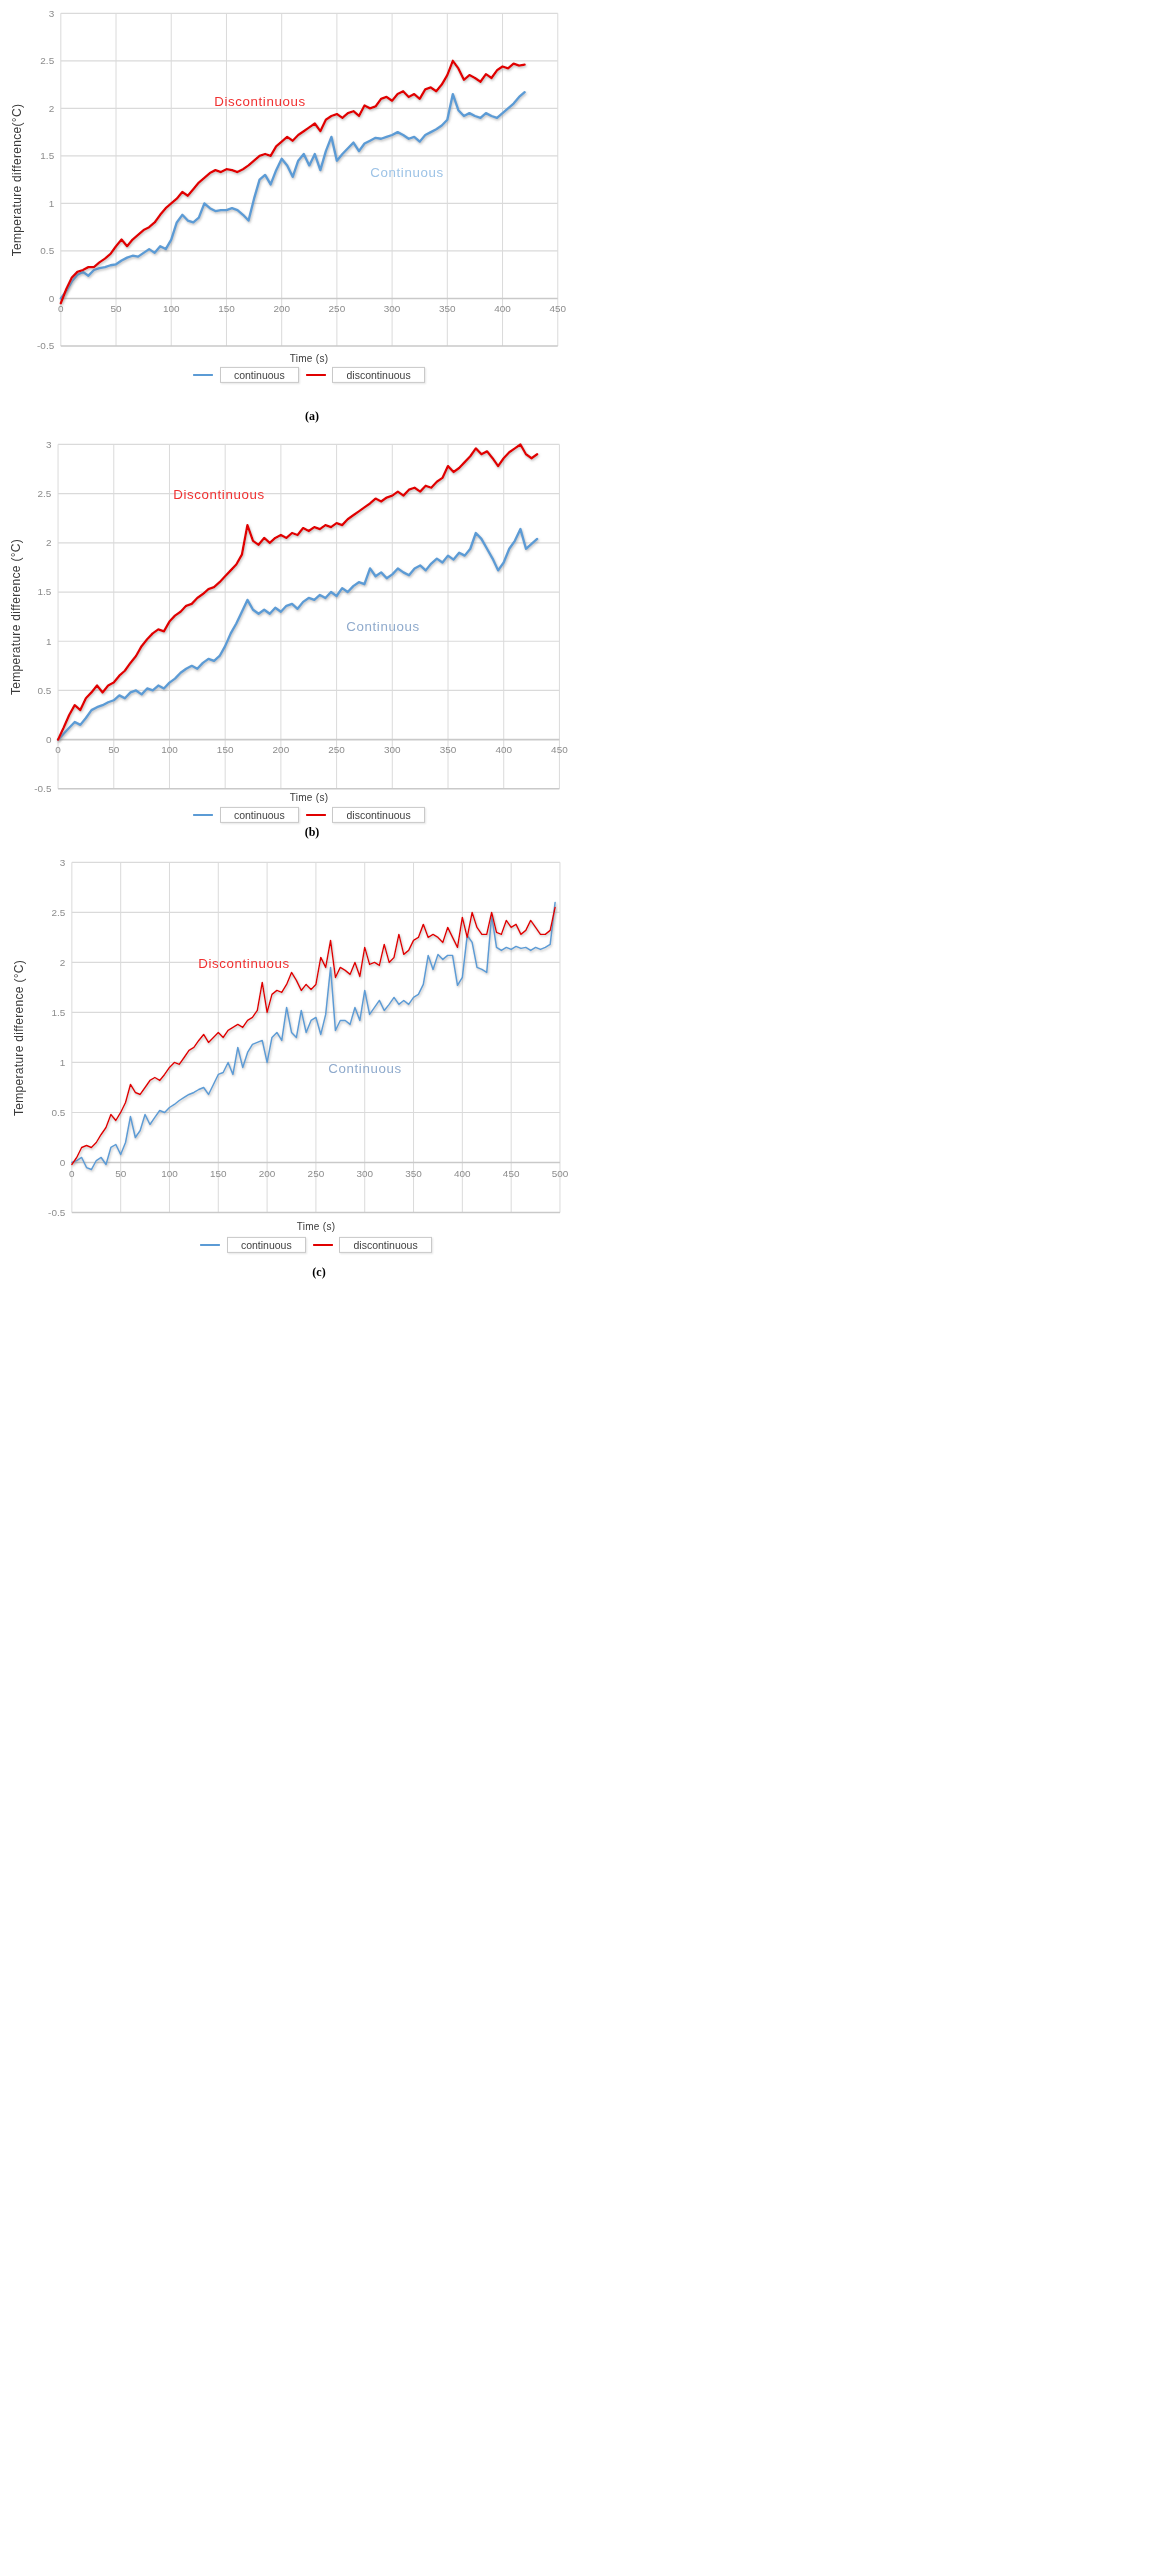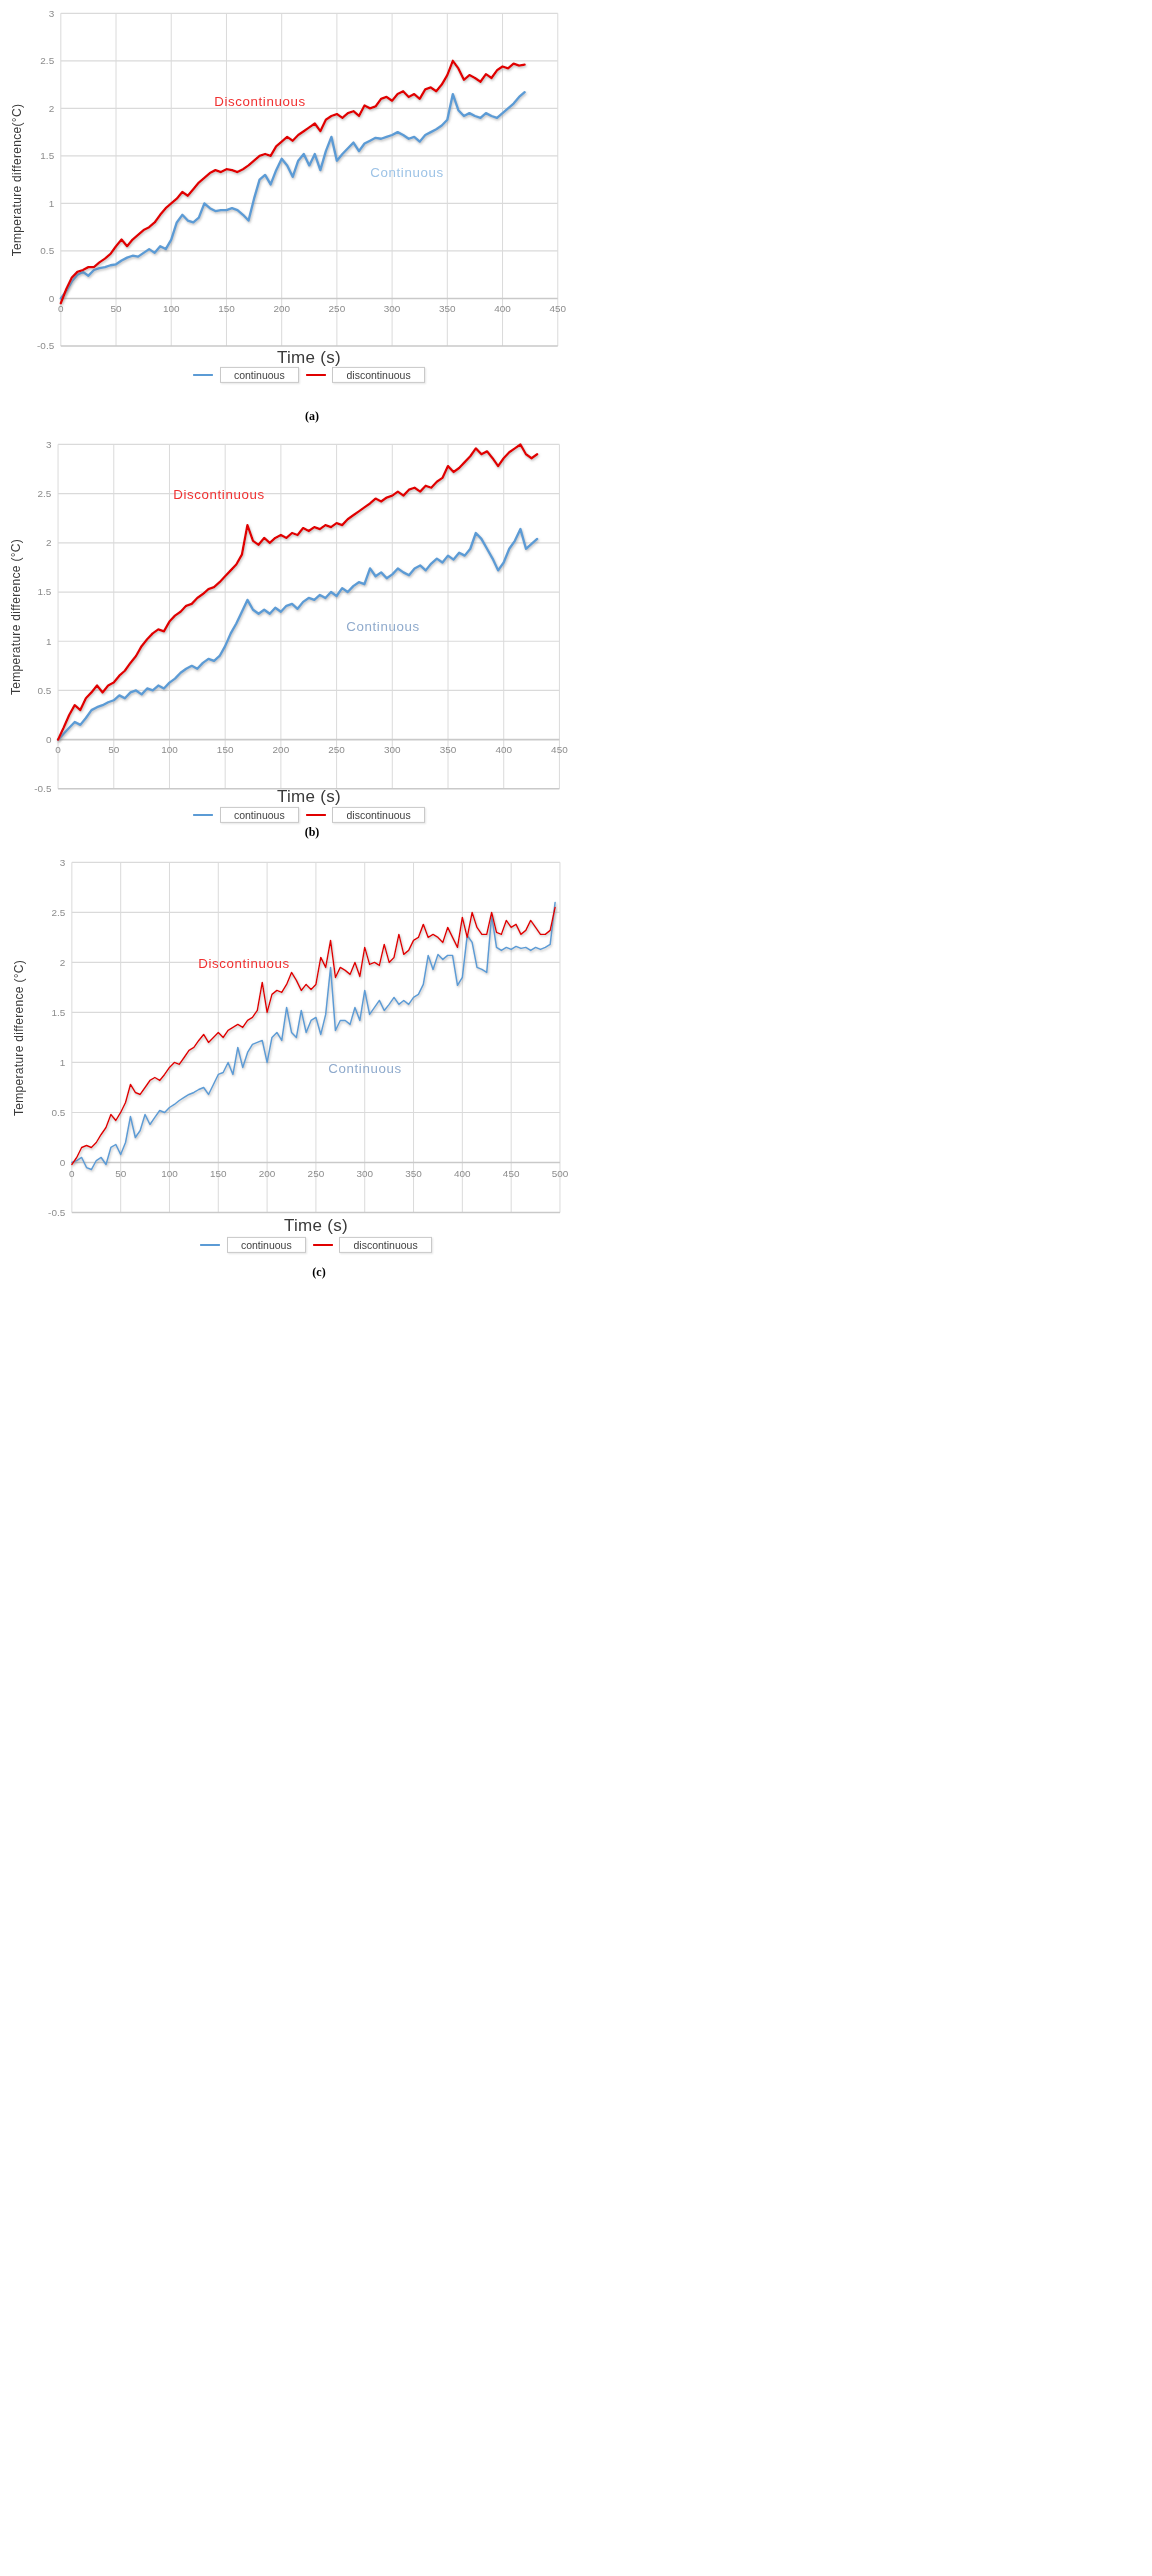"Time (s)" .xtitle { font-size: 17px -> 10px }
